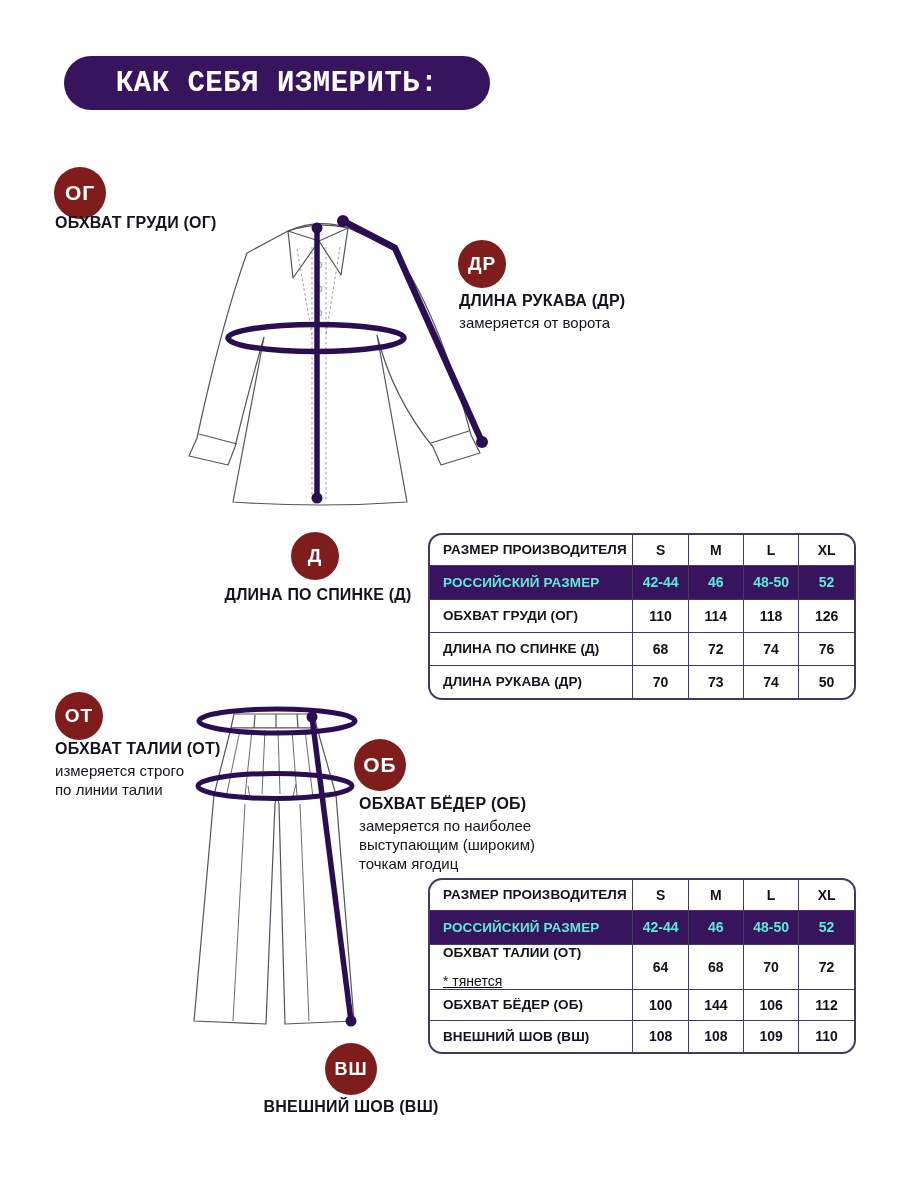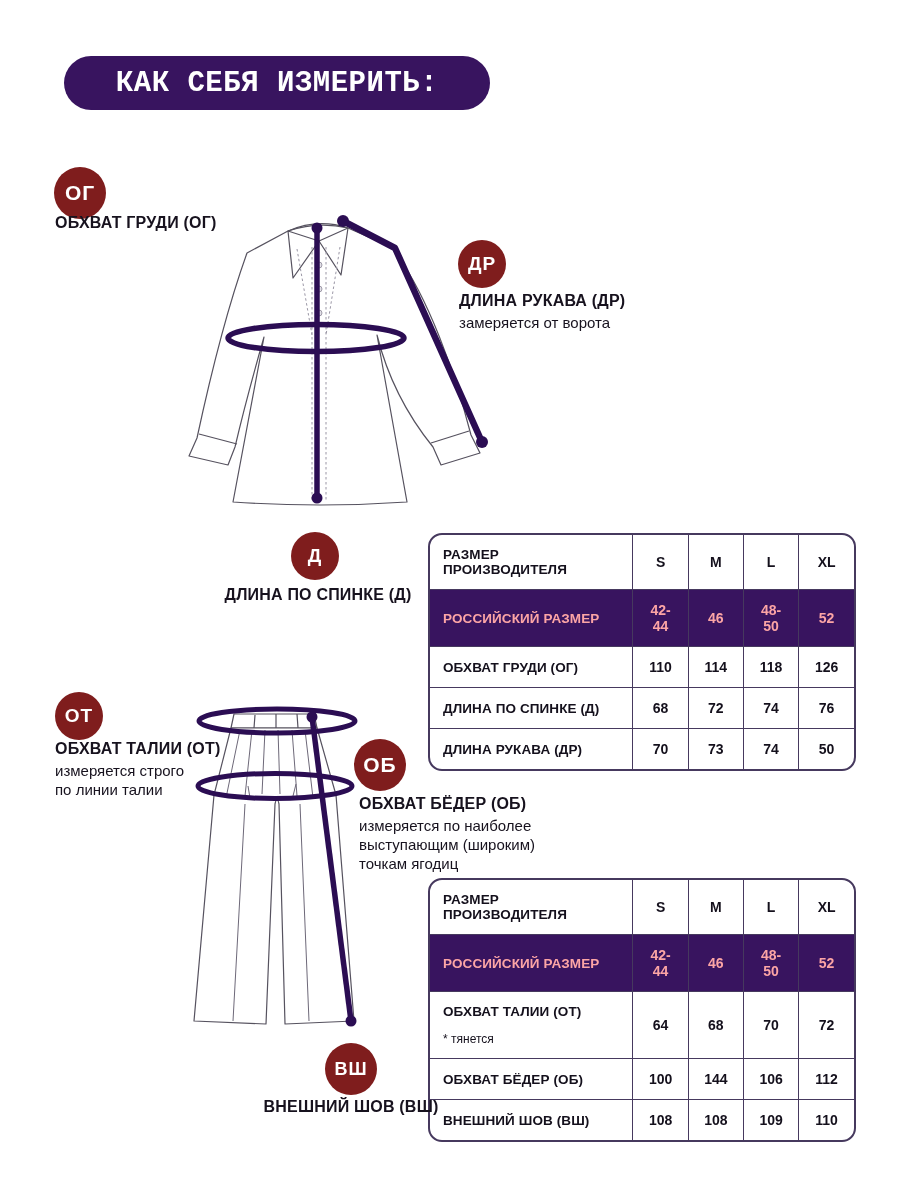"РАЗМЕР ПРОИЗВОДИТЕЛЯ" .size-table th,.size-table td { padding: 12px -> 0 }
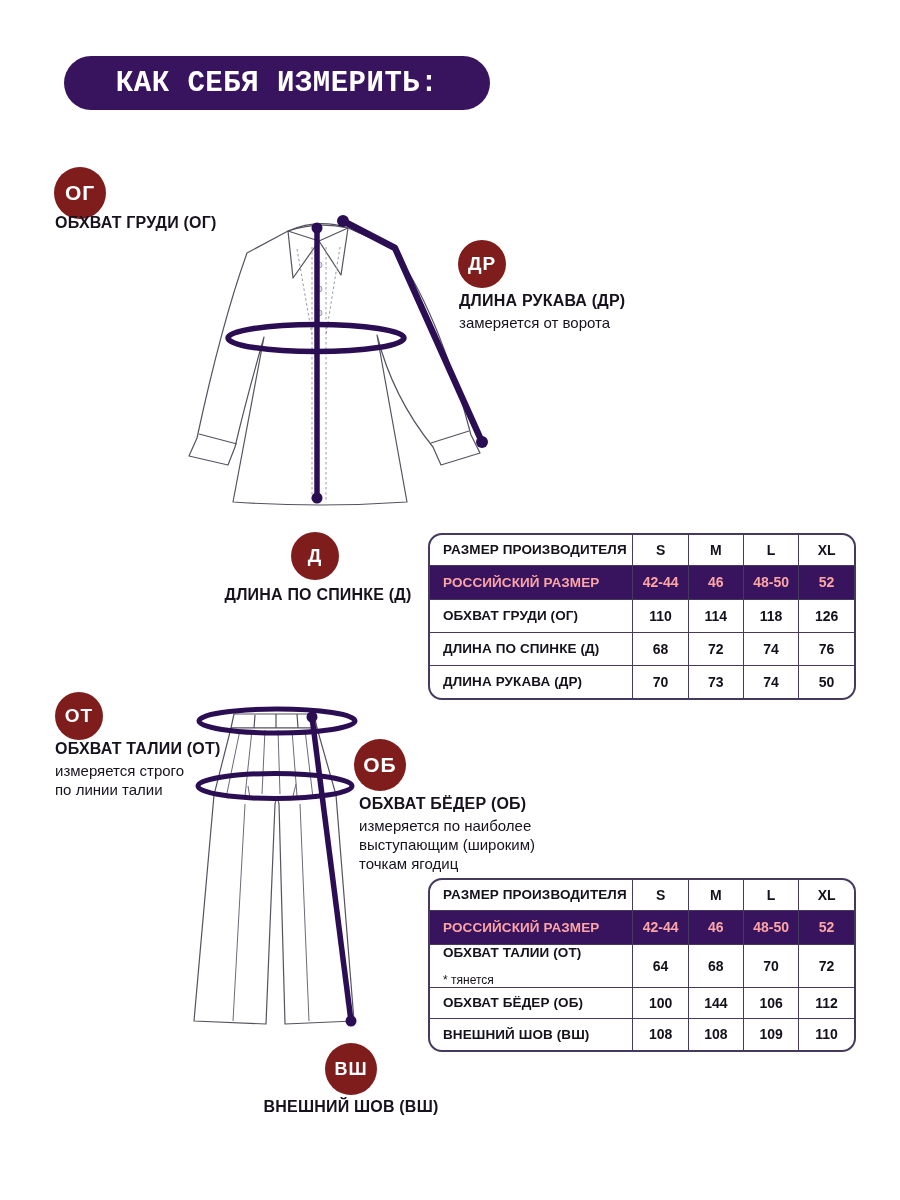"РОССИЙСКИЙ РАЗМЕР" .size-table tr.hl td { color: #fca5a5 -> #5eead4 }
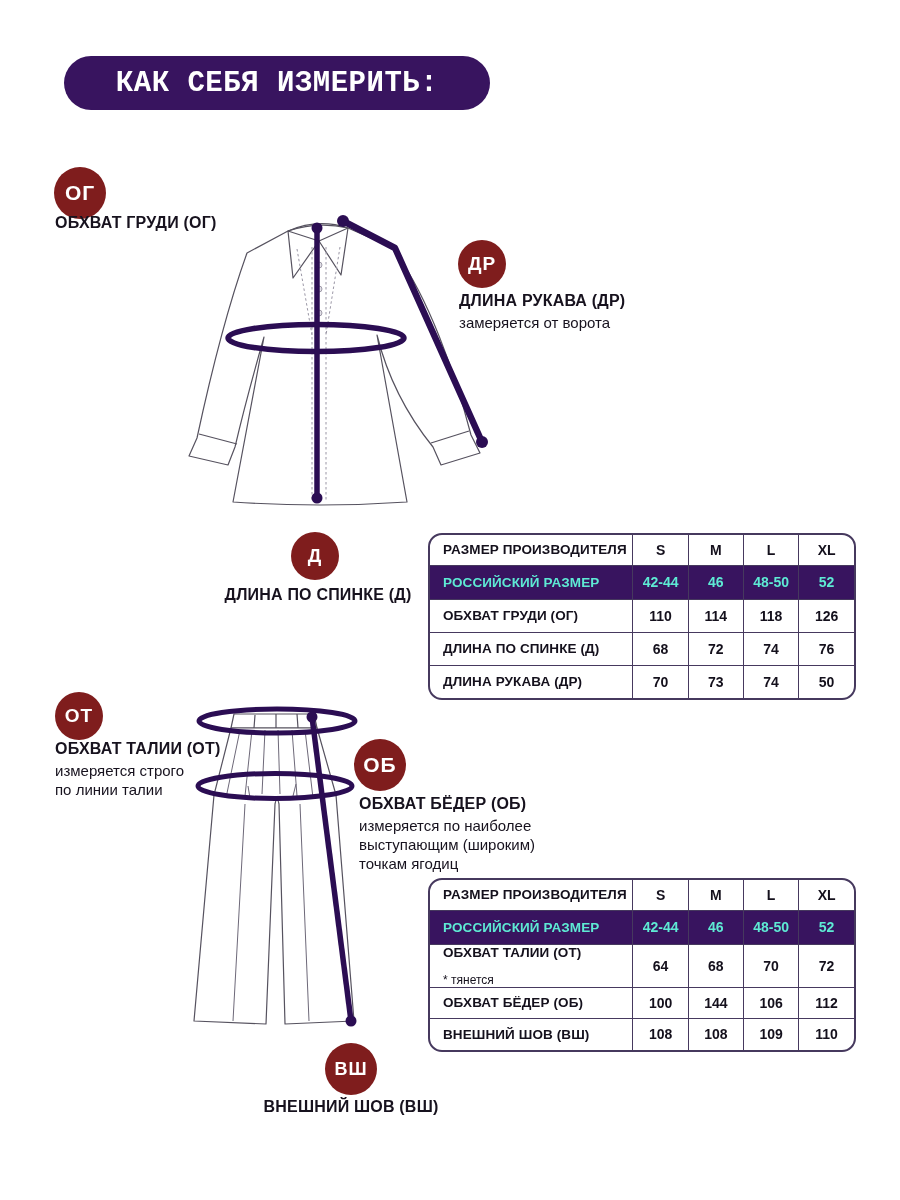"измеряется по наиболее" div.co-desc { text: измеряется -> замеряется }
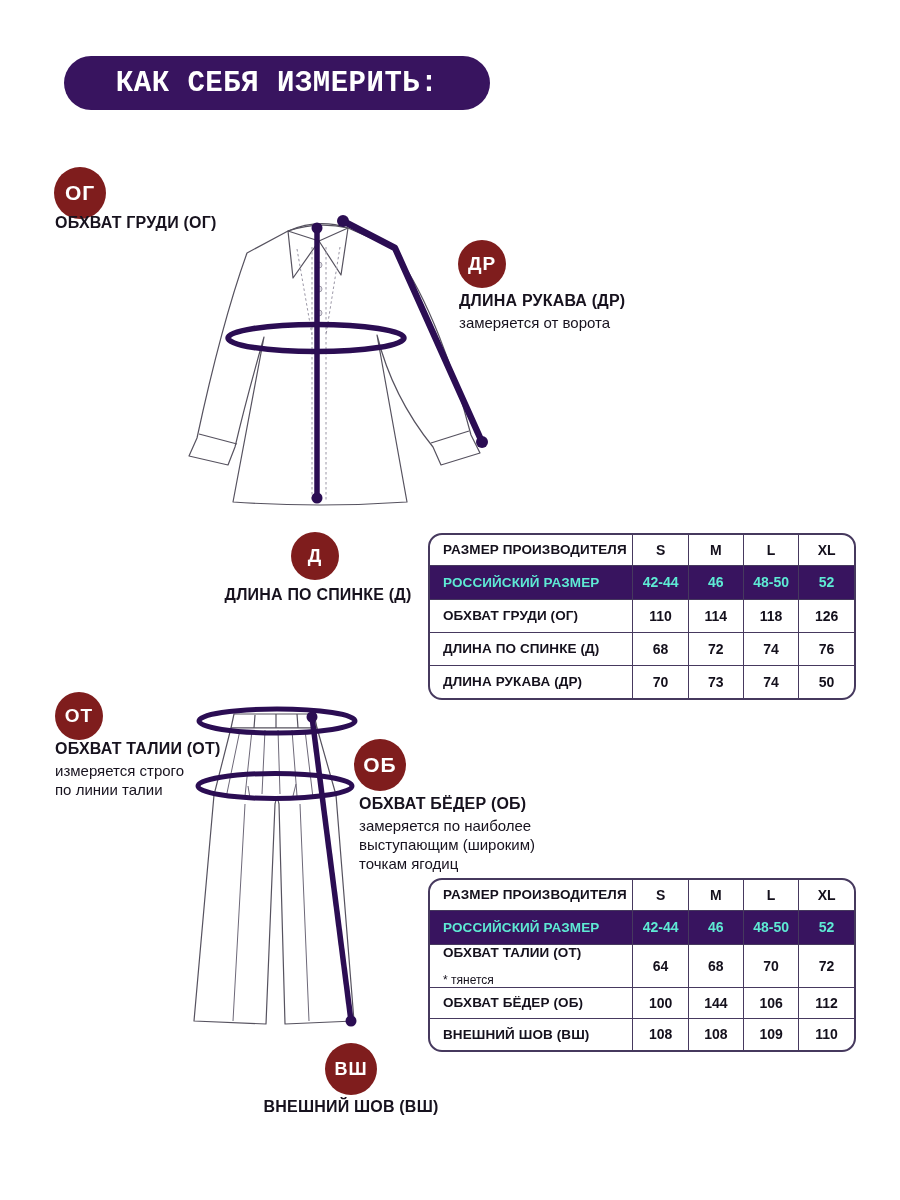"* тянется" .size-table .note { font-size: 12px -> 14px; text-decoration: none -> underline }
